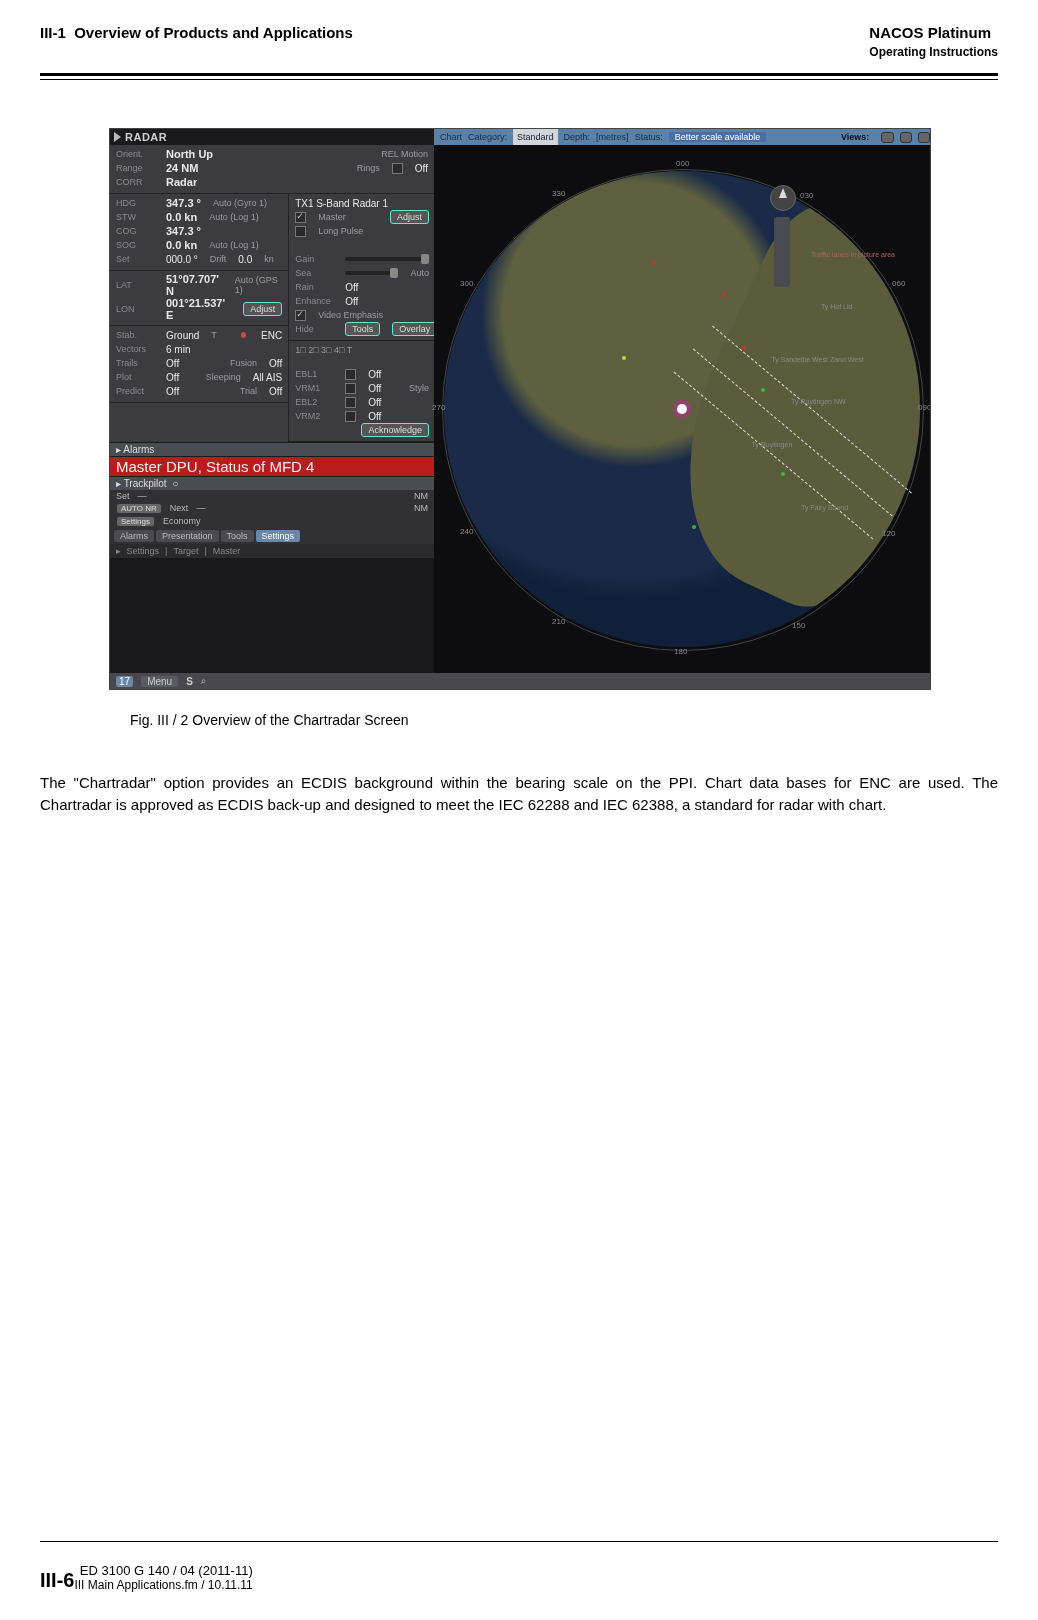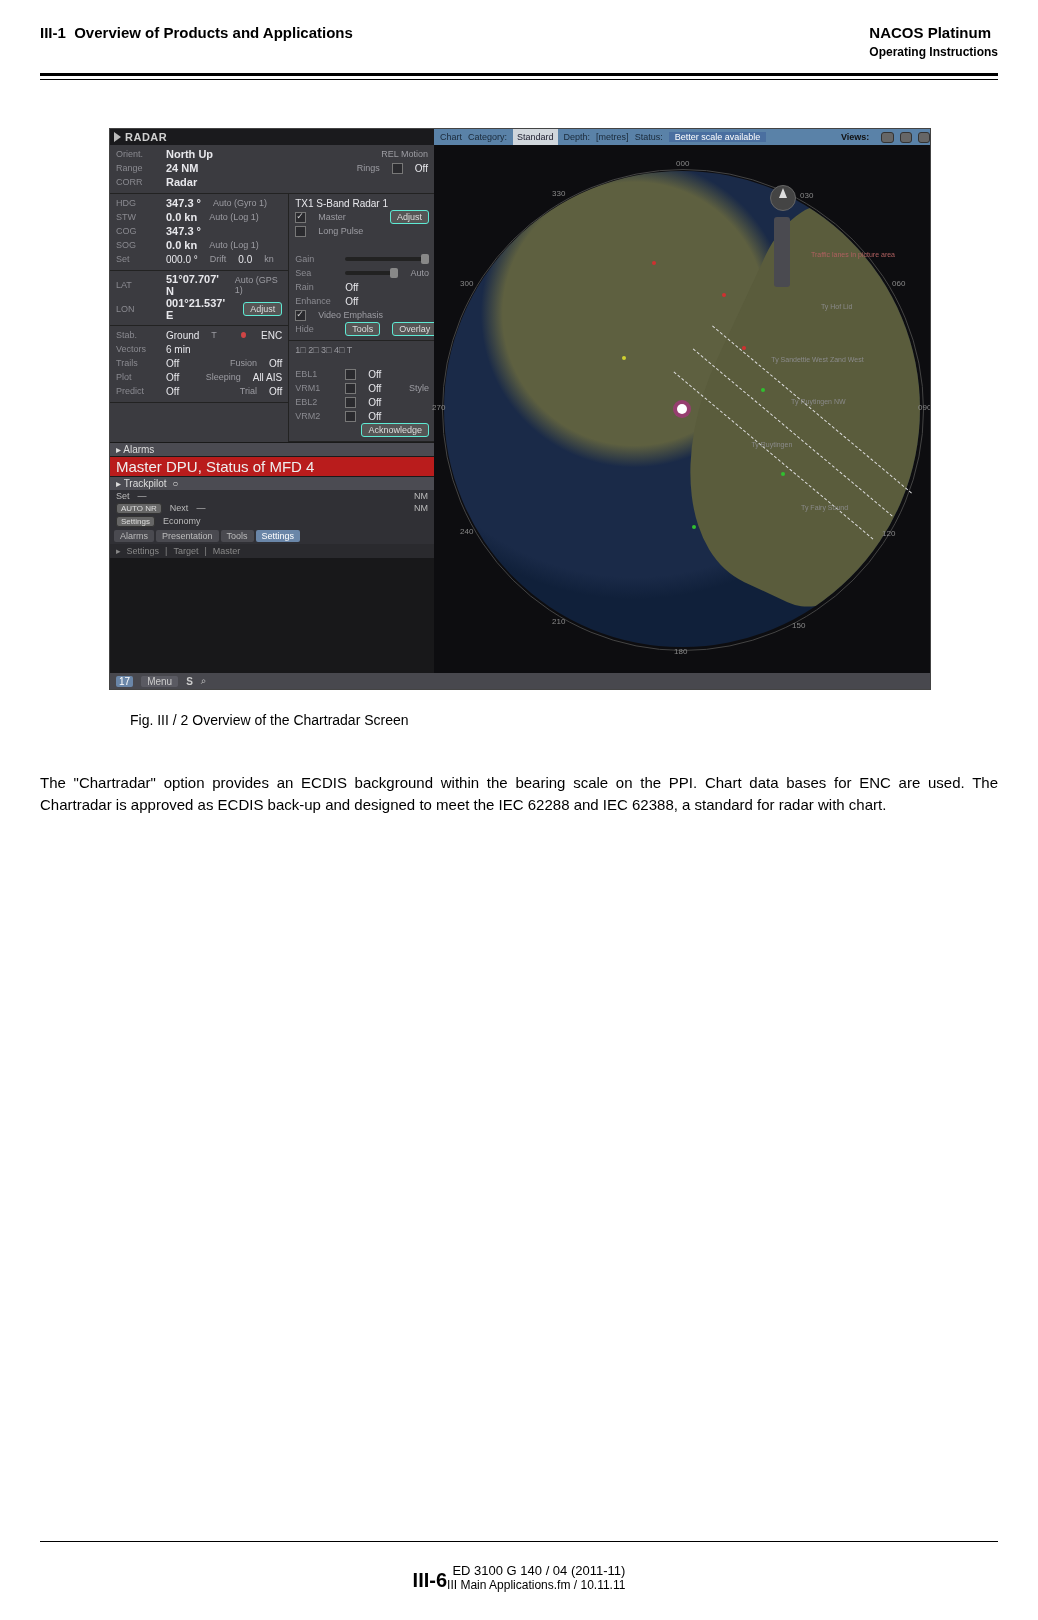"III-6" .footer { justify-content: center -> flex-start }
